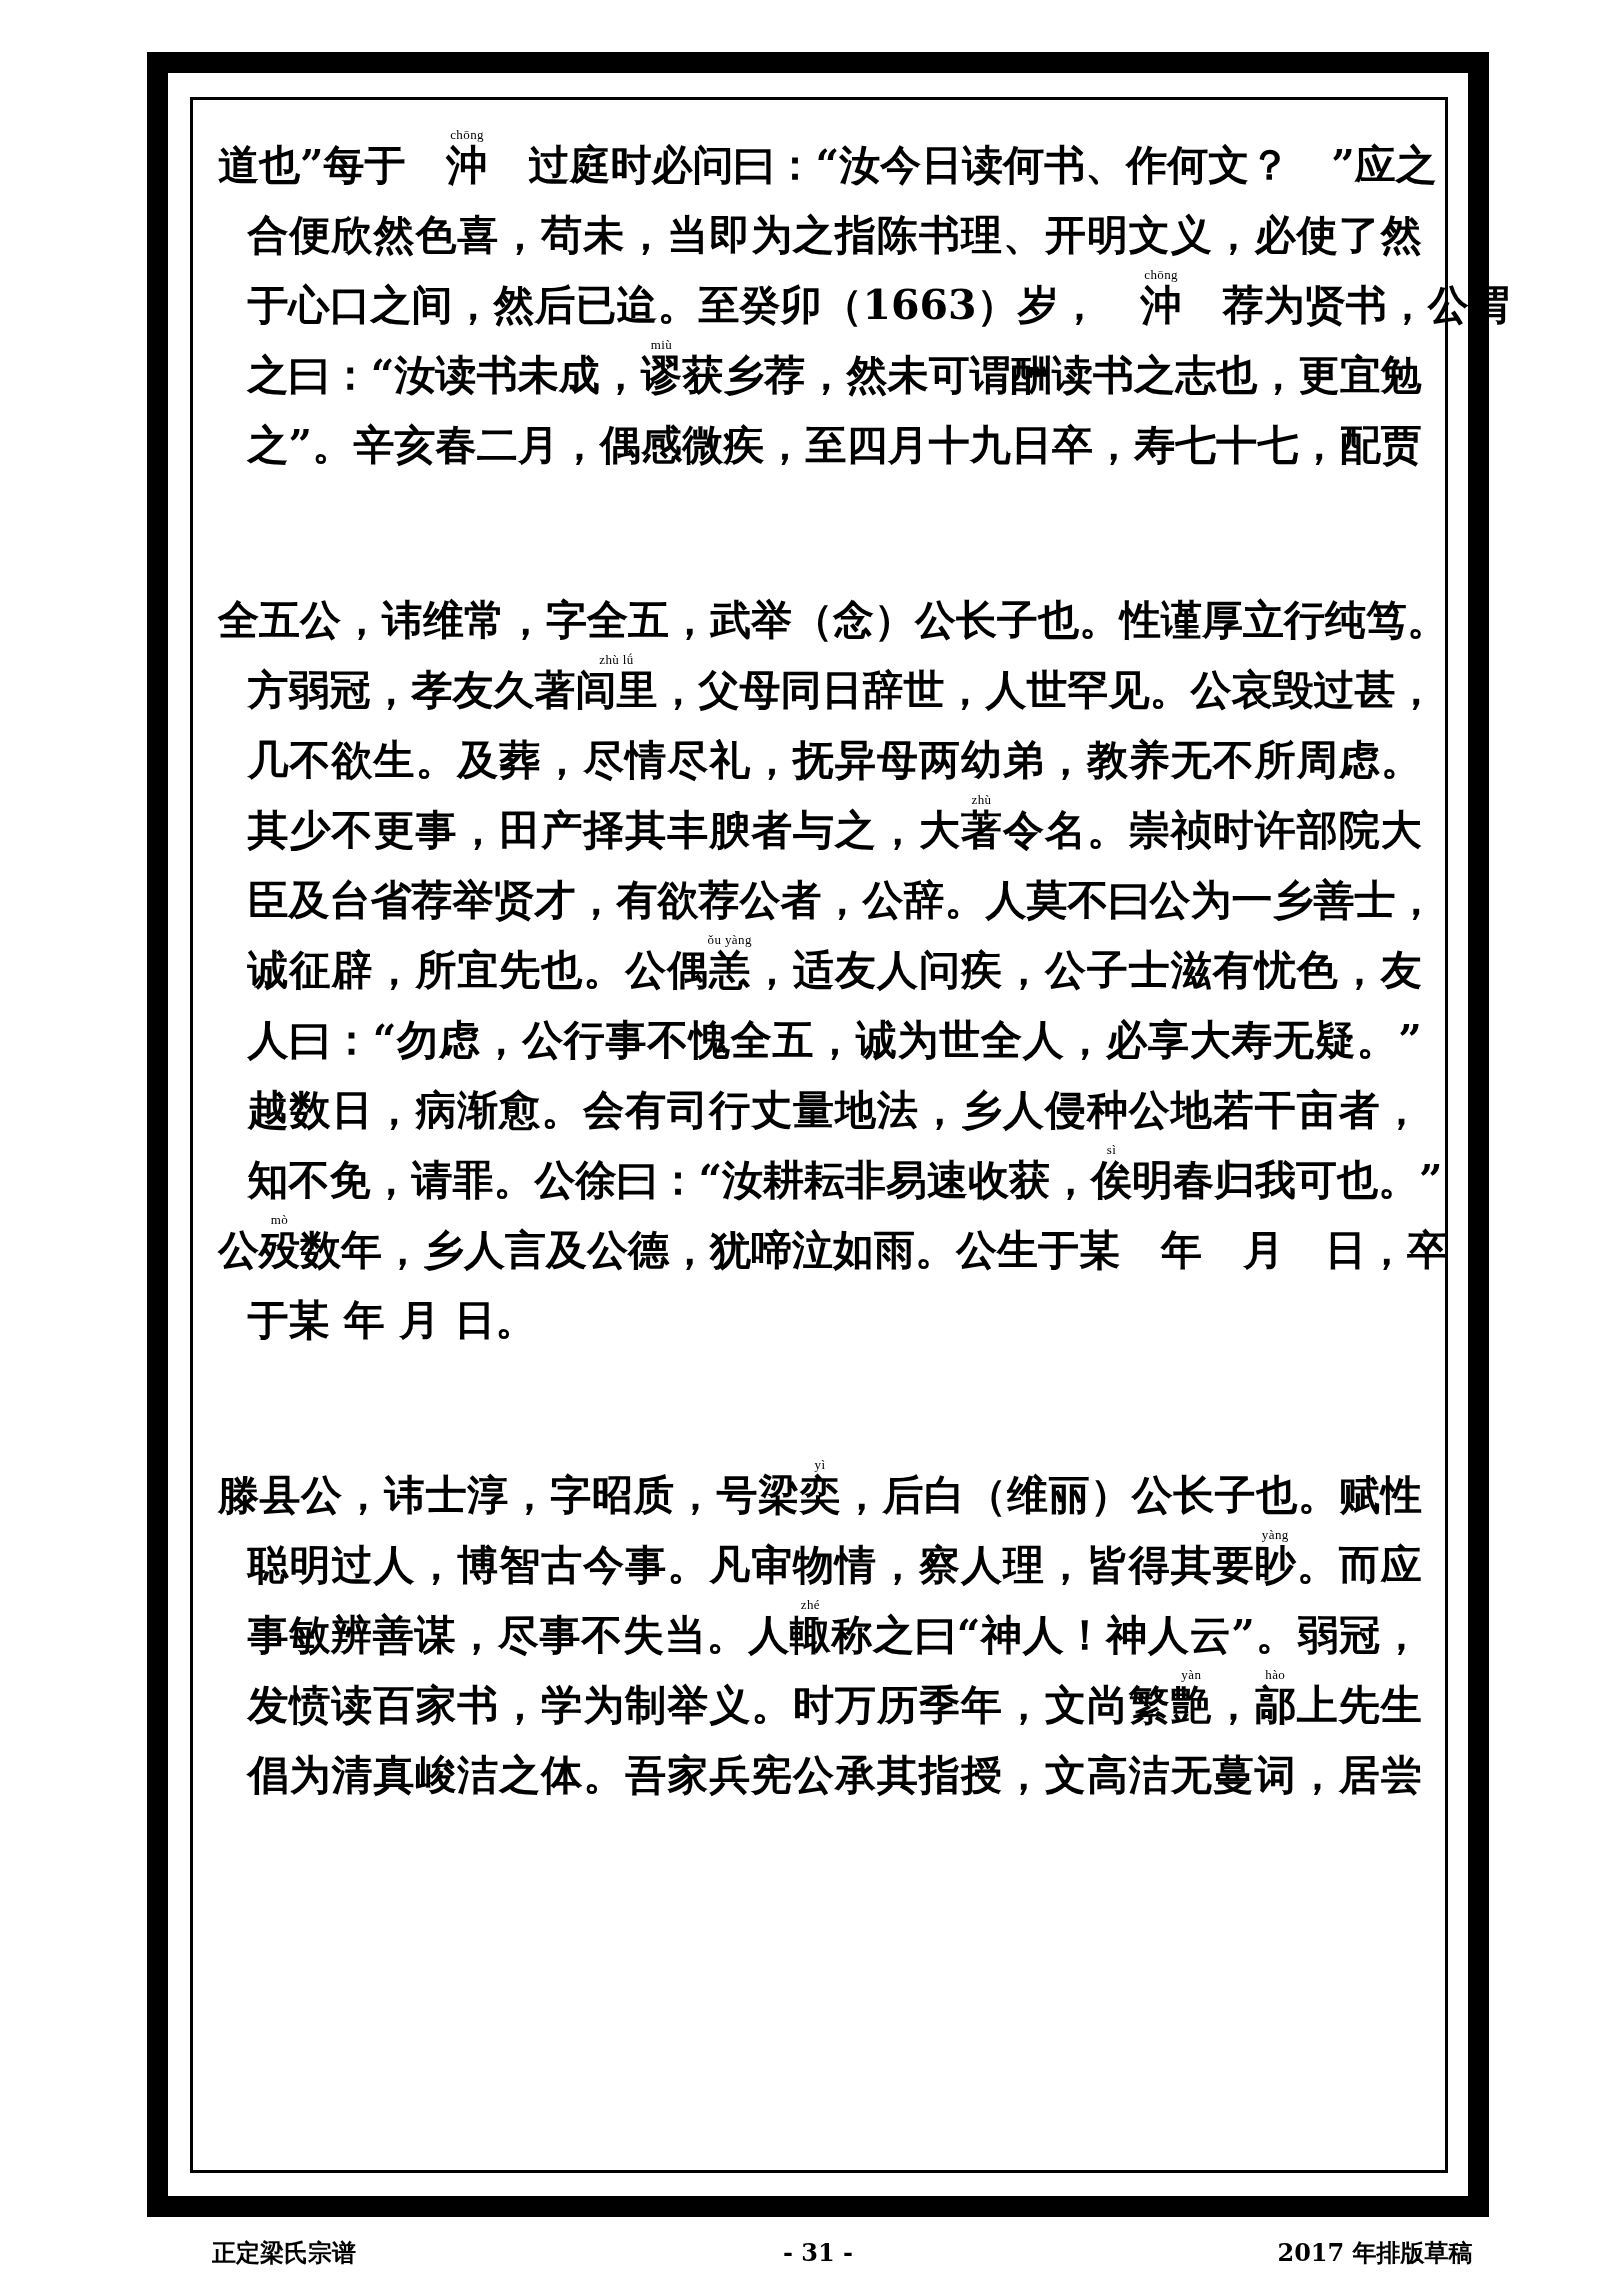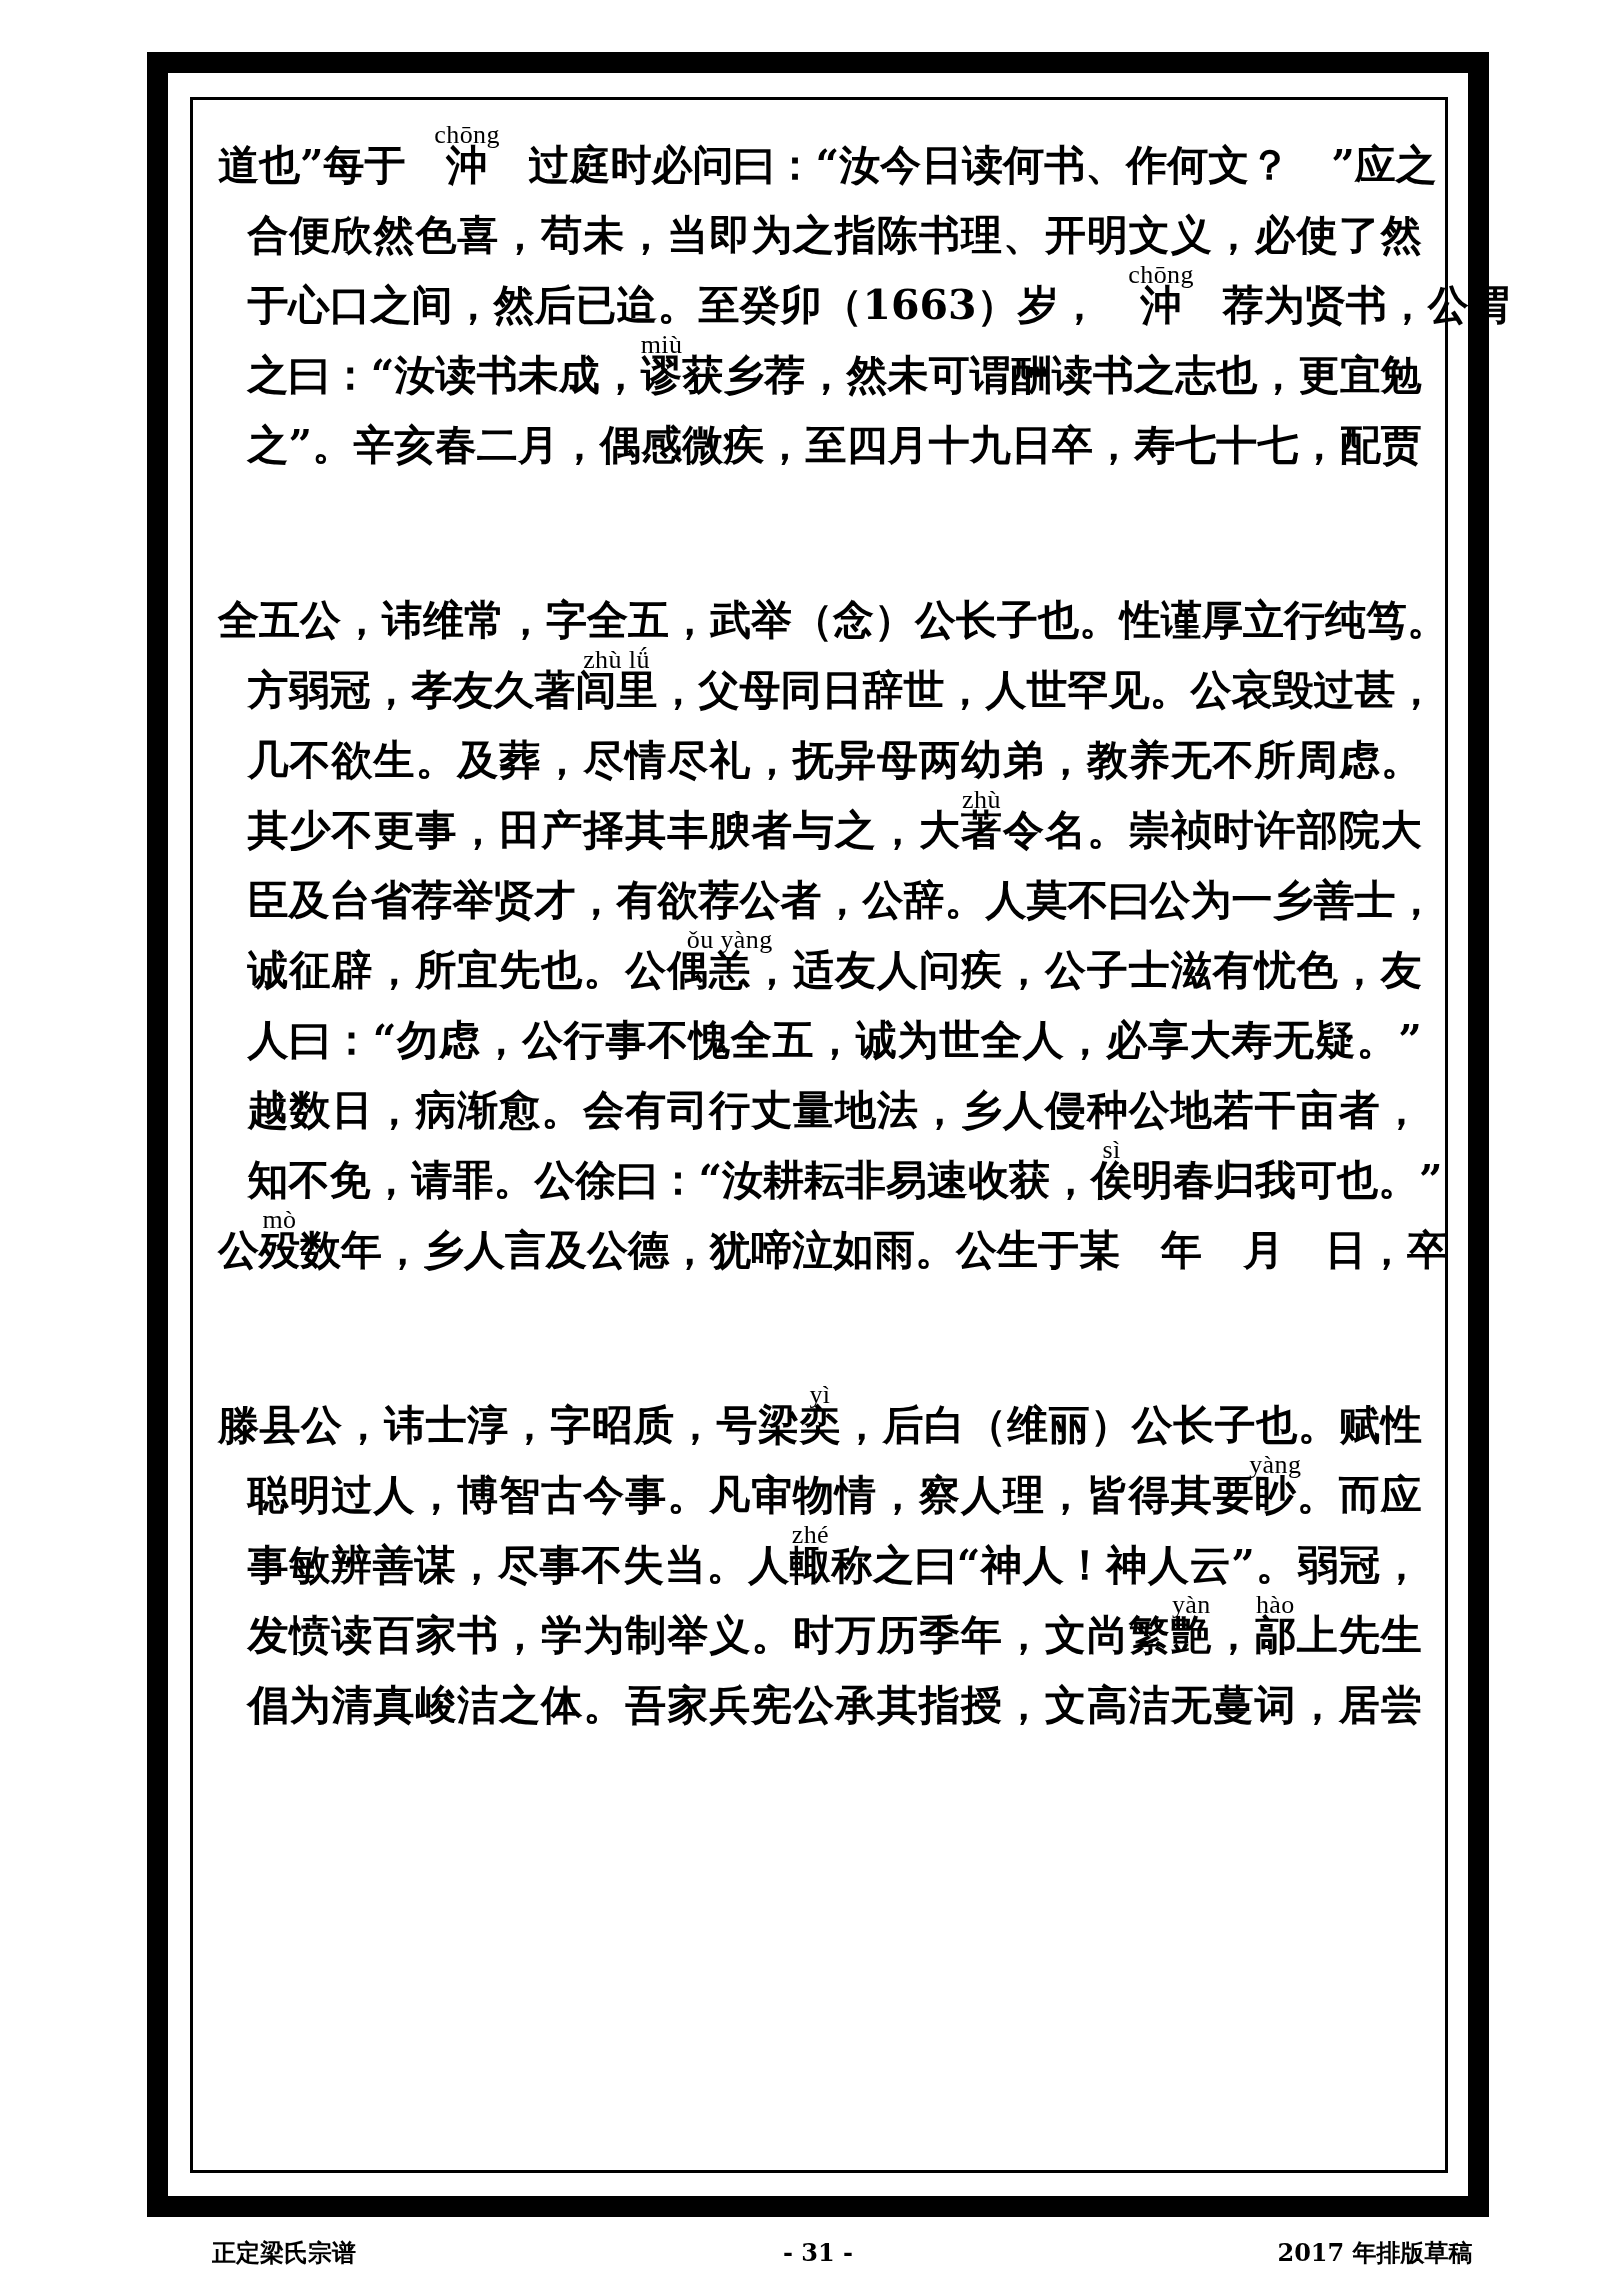"chōng" .rb > .rt { font-size: 26px -> 13px }
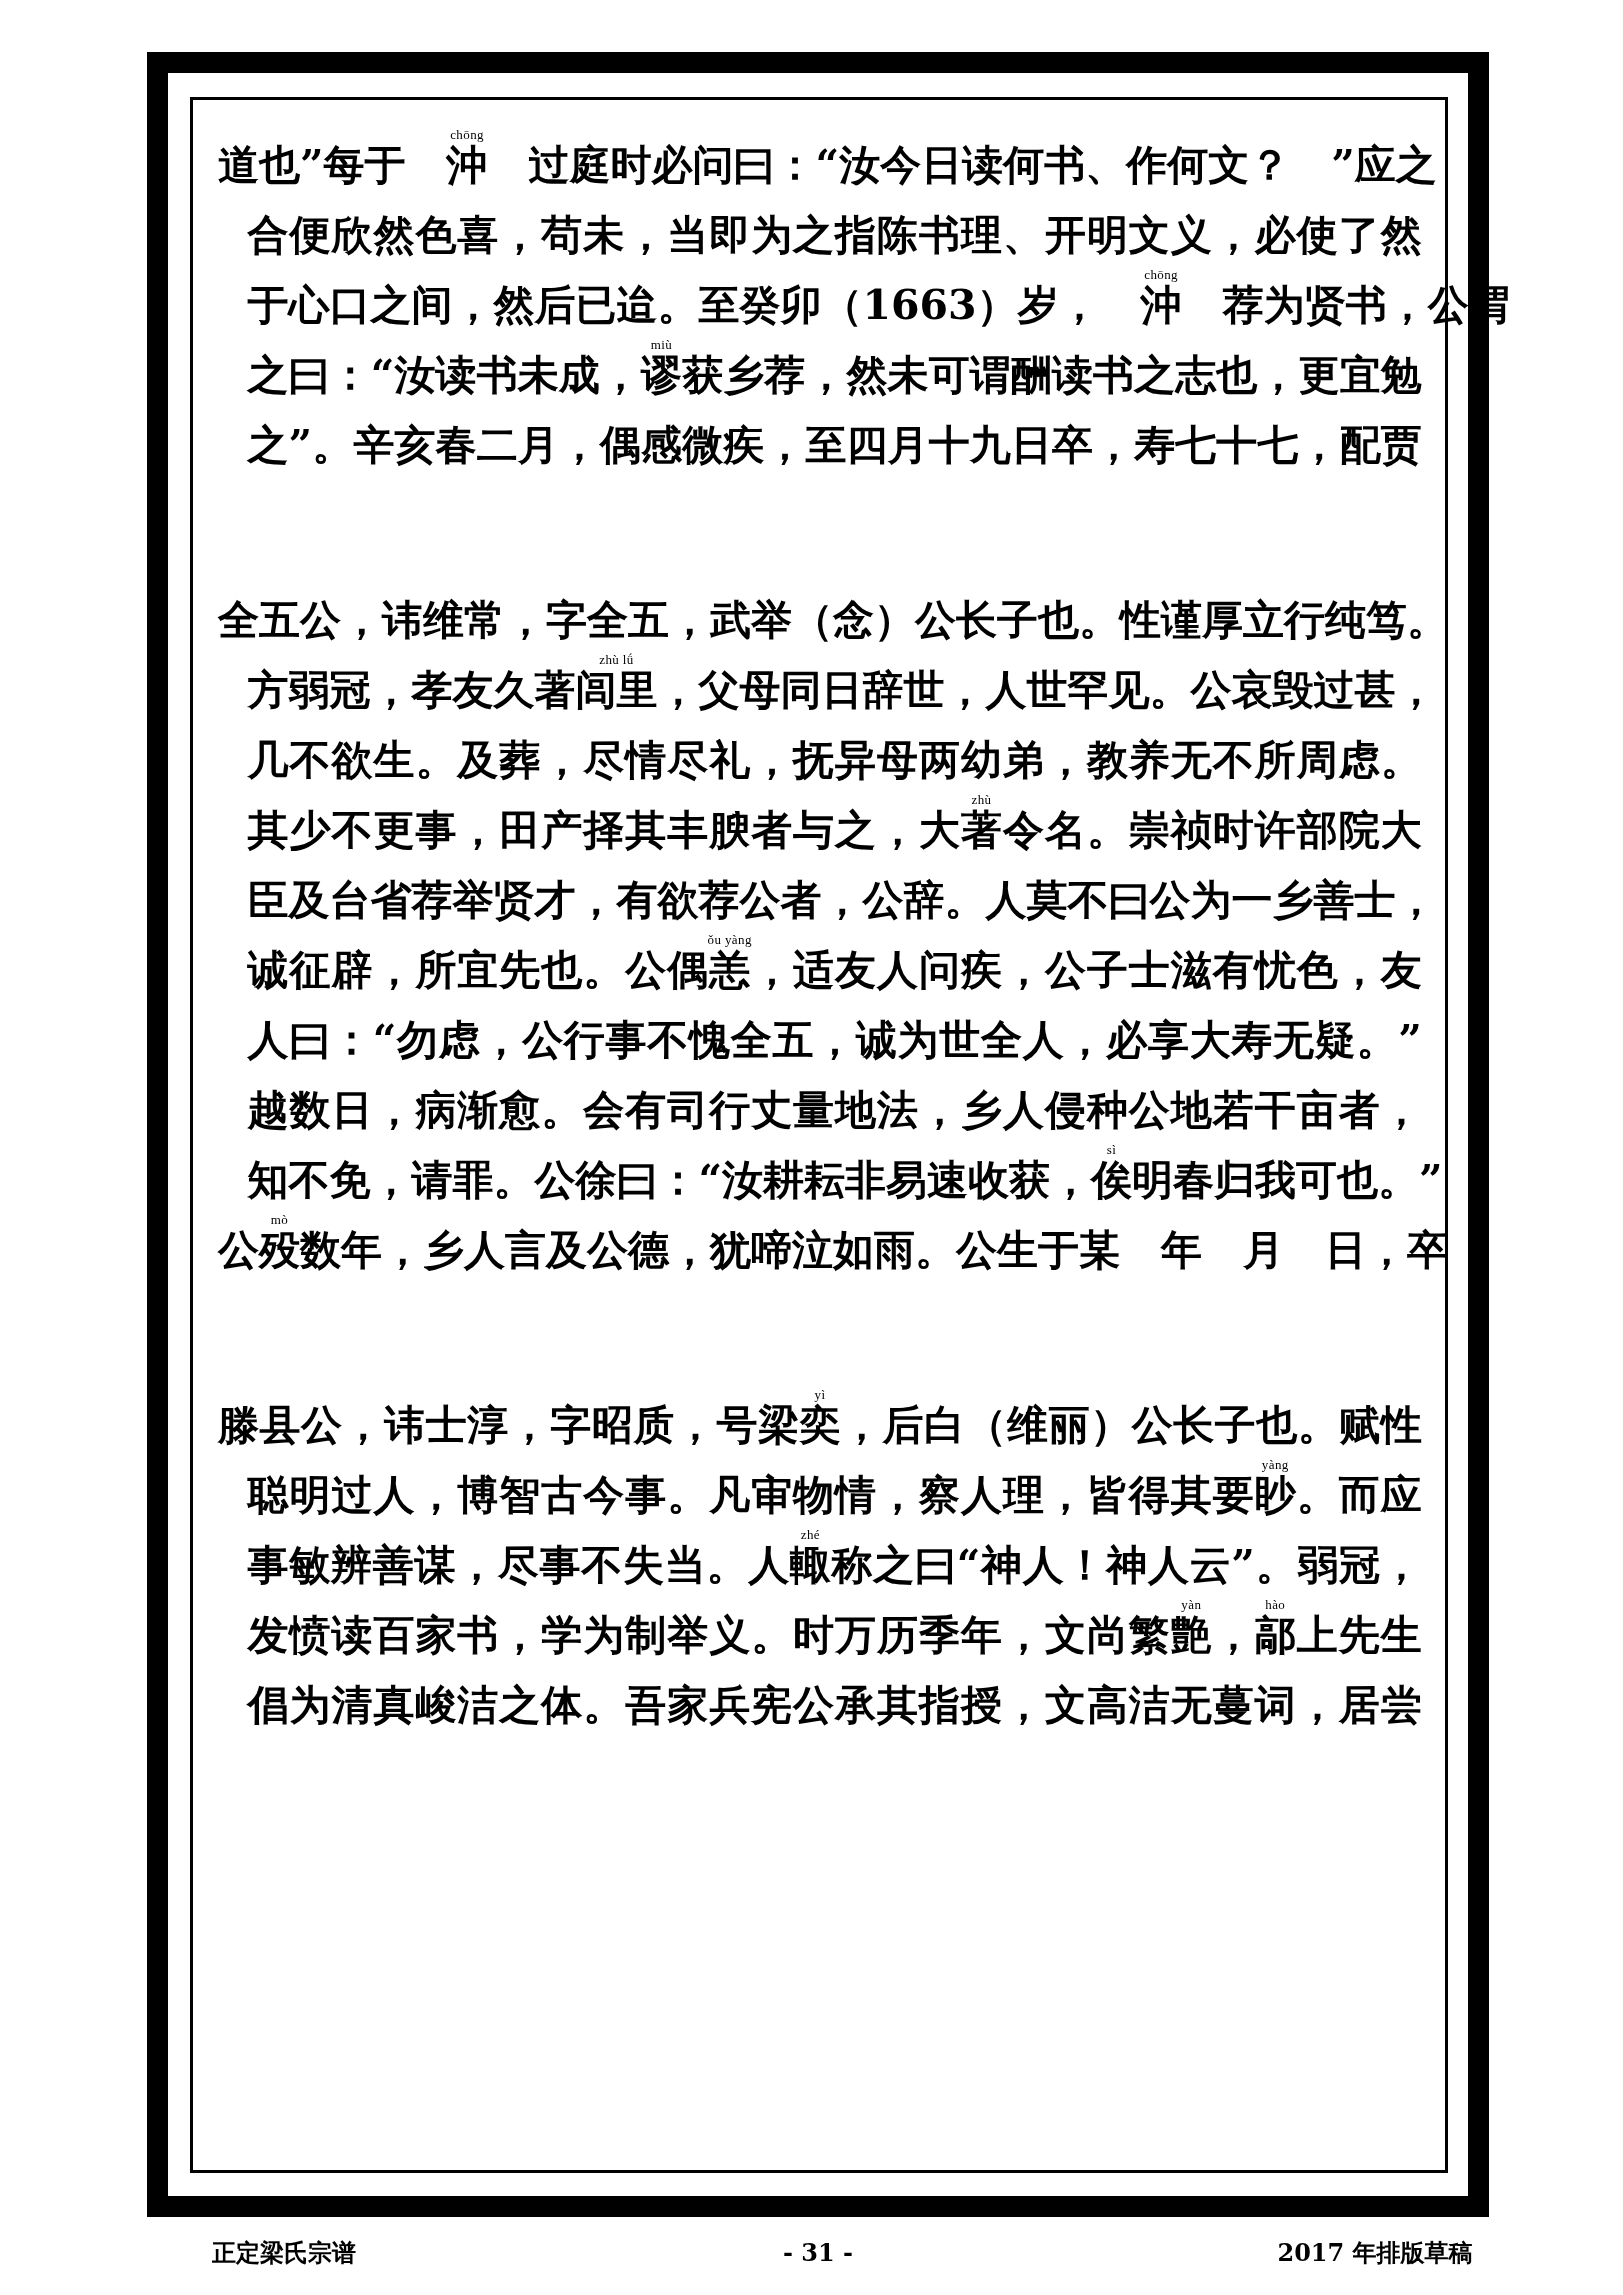"于某 年 月 日。" div.line { html: none -> <div> <span>于某 年 月 日。</span> </div> }
